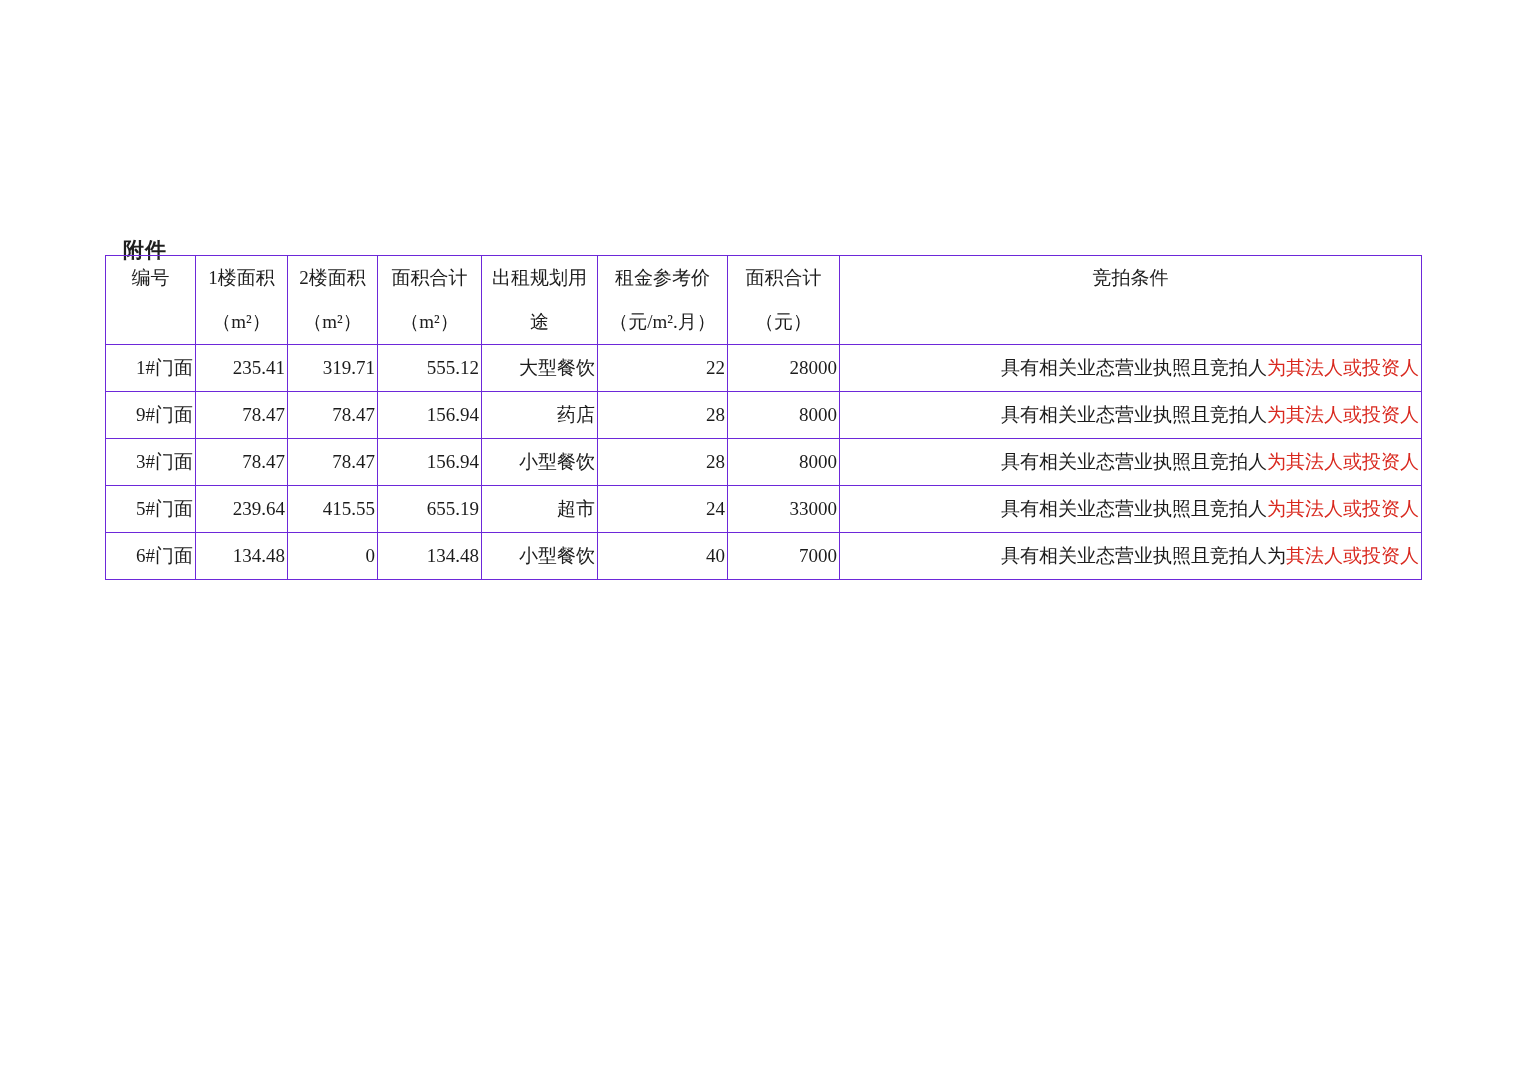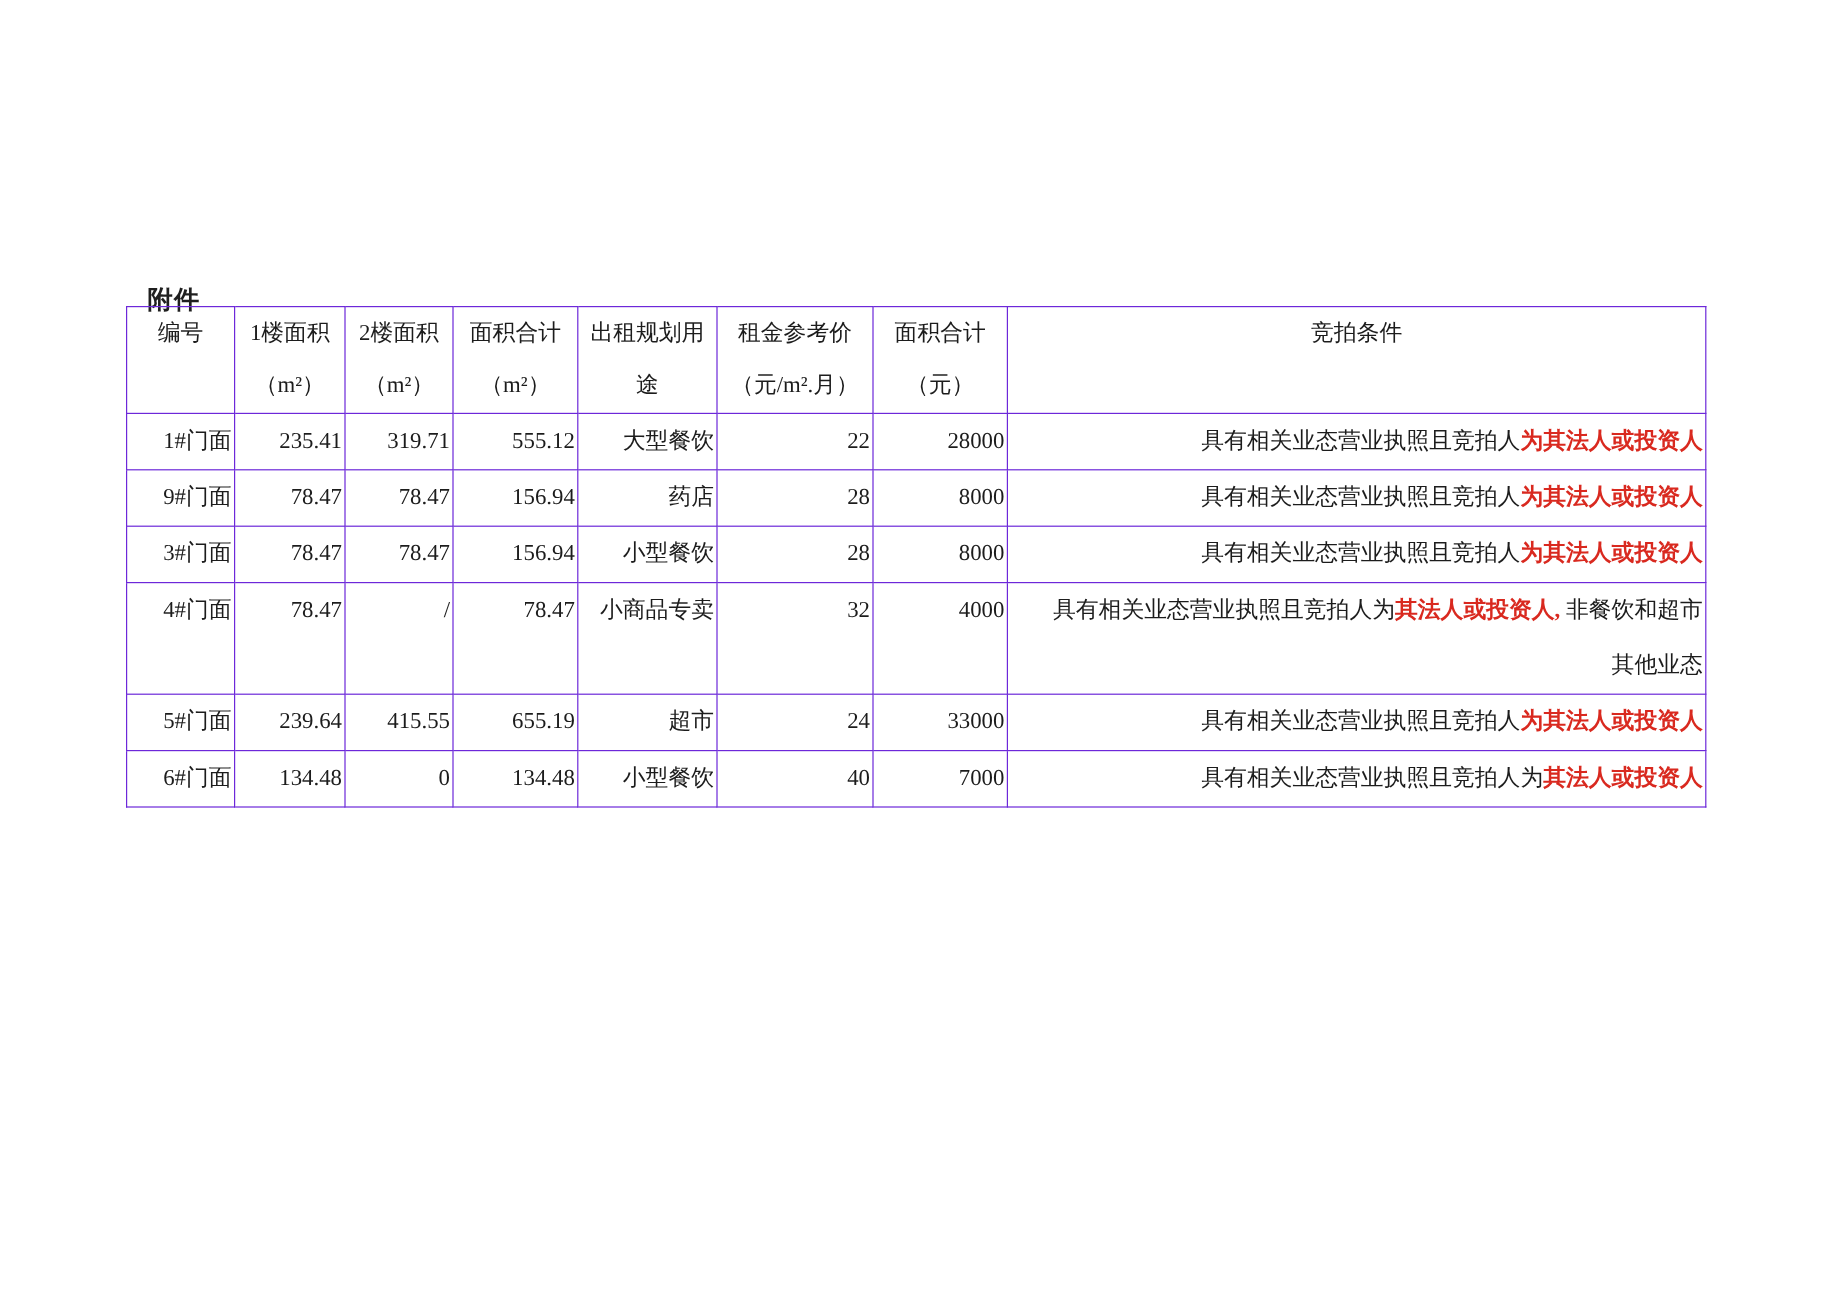"为其法人或投资人" .red { font-weight: bold -> none }
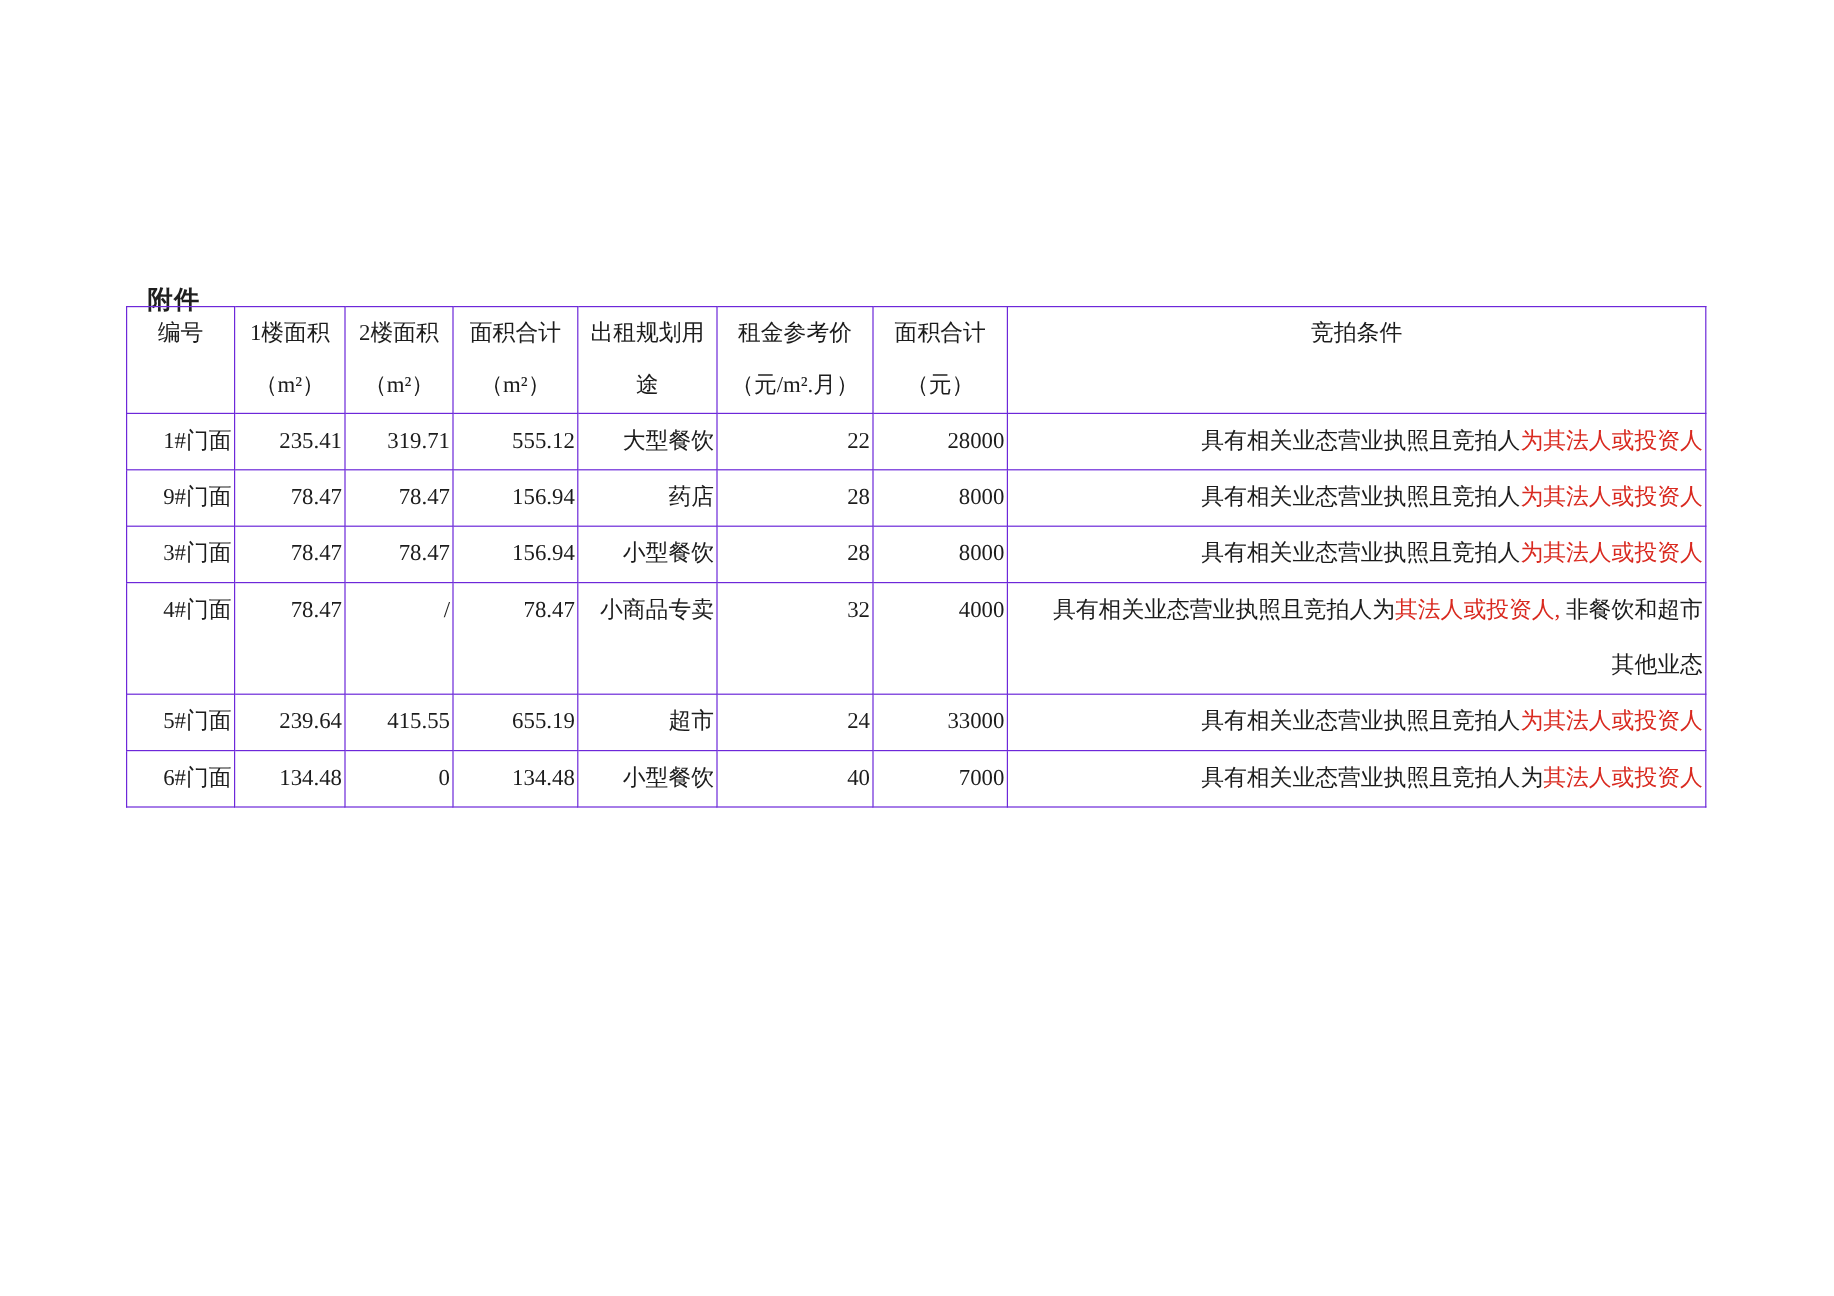"4#门面" tr { html: <tr> <td>4#门面</td> <td>78.47</td> <td>/</td> <td>78.47</td> <td>小商品专卖</td> <td>32</td> <td>4000</td> <td><span>具有相关业态营业执照且竞拍人为</span><span>其法人或投资人,</span><span> 非餐饮和超市</span><span>其他业态</span></td> </tr> -> none }
